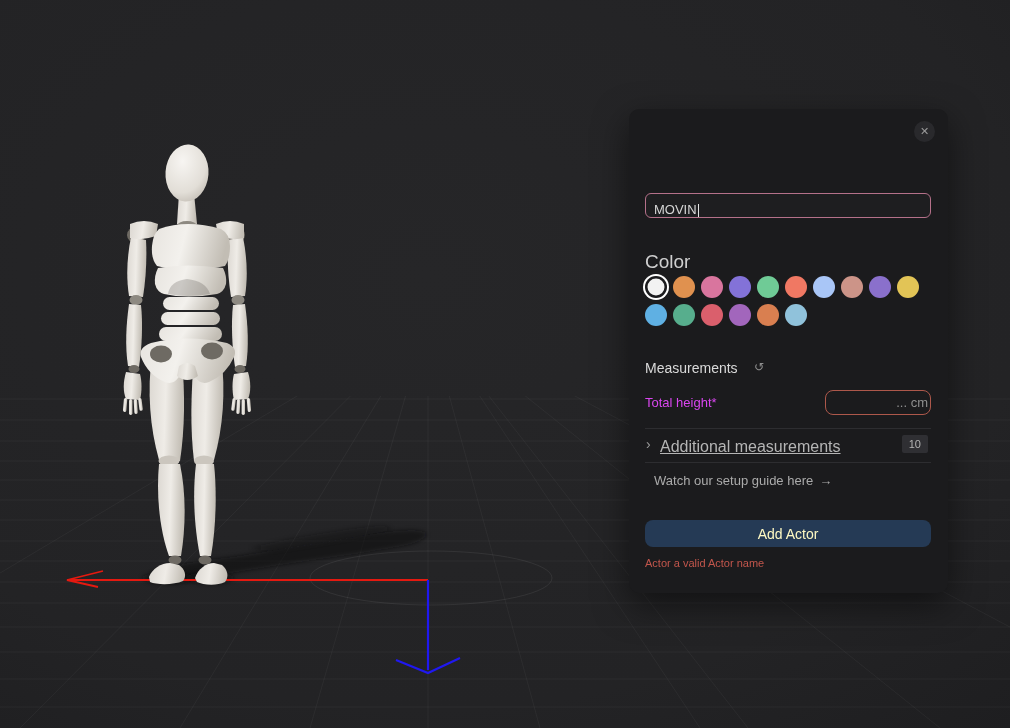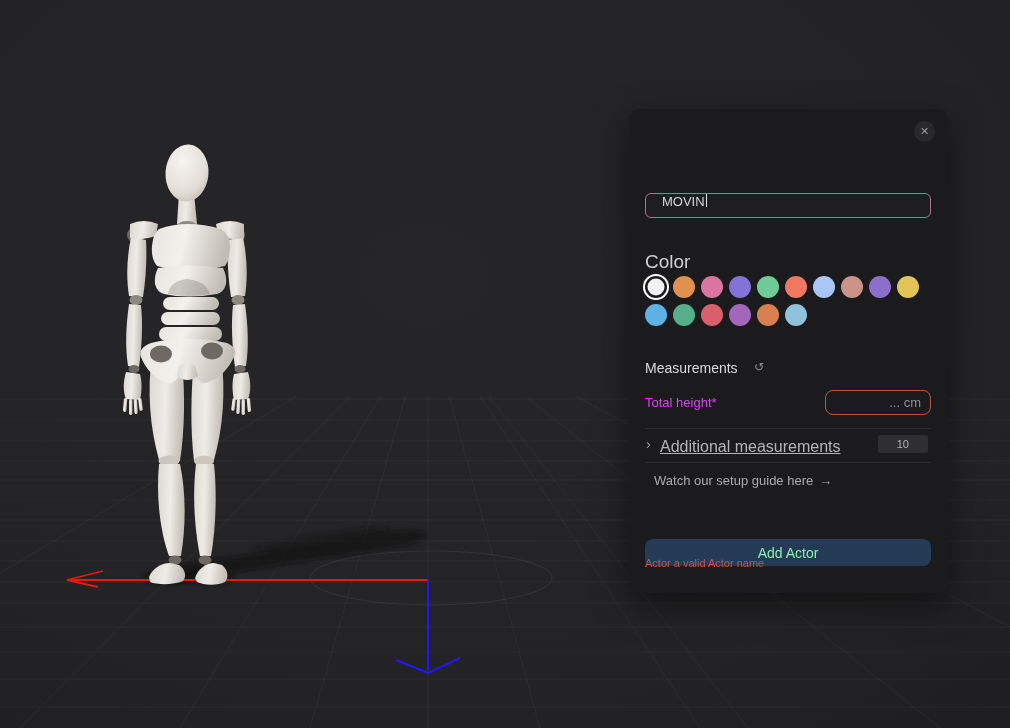"MOVIN" .m-name-input { align-items: flex-start -> flex-end; padding-left: 16px -> 8px }
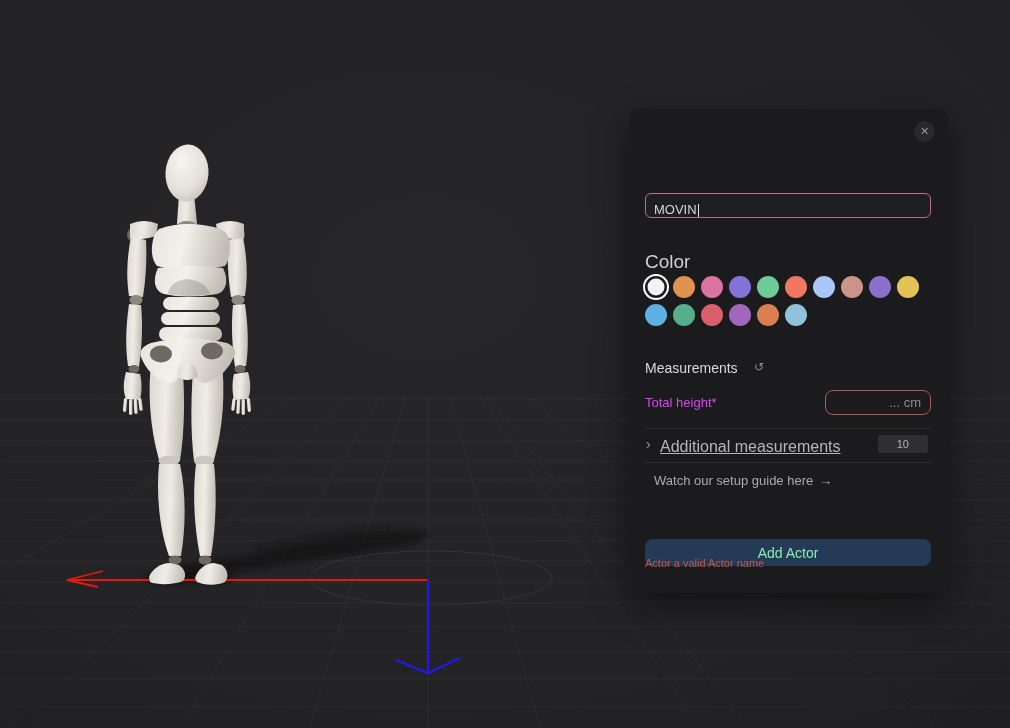"... cm" .m-height-input { padding-right: 9px -> 2px }
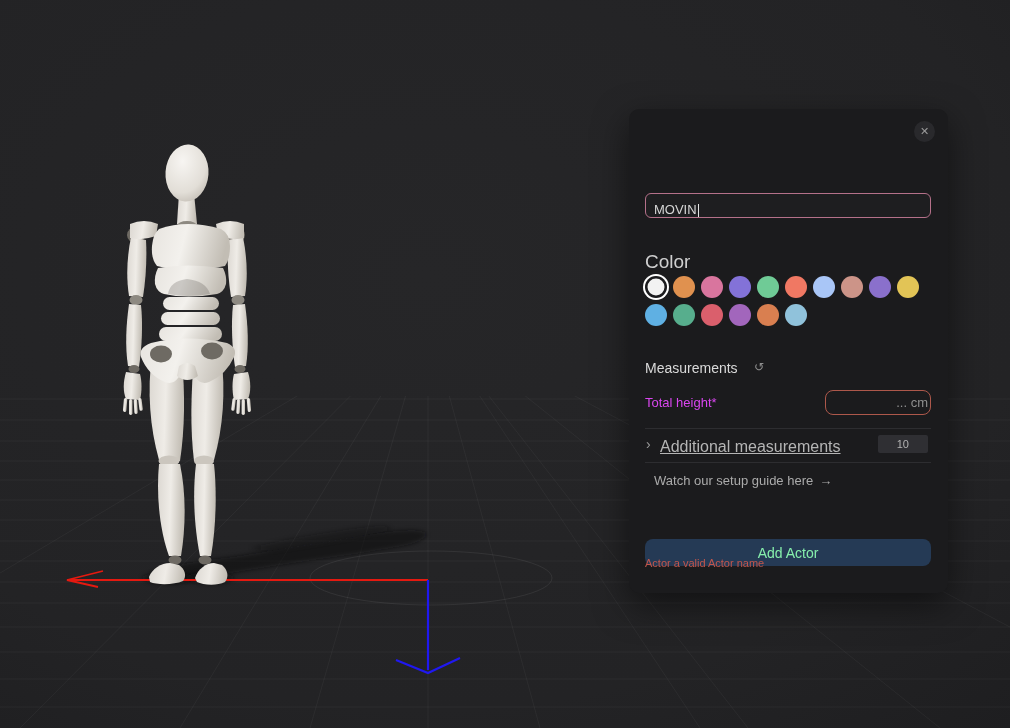"10" .m-badge { padding: 3px 19px -> 3px 7px }
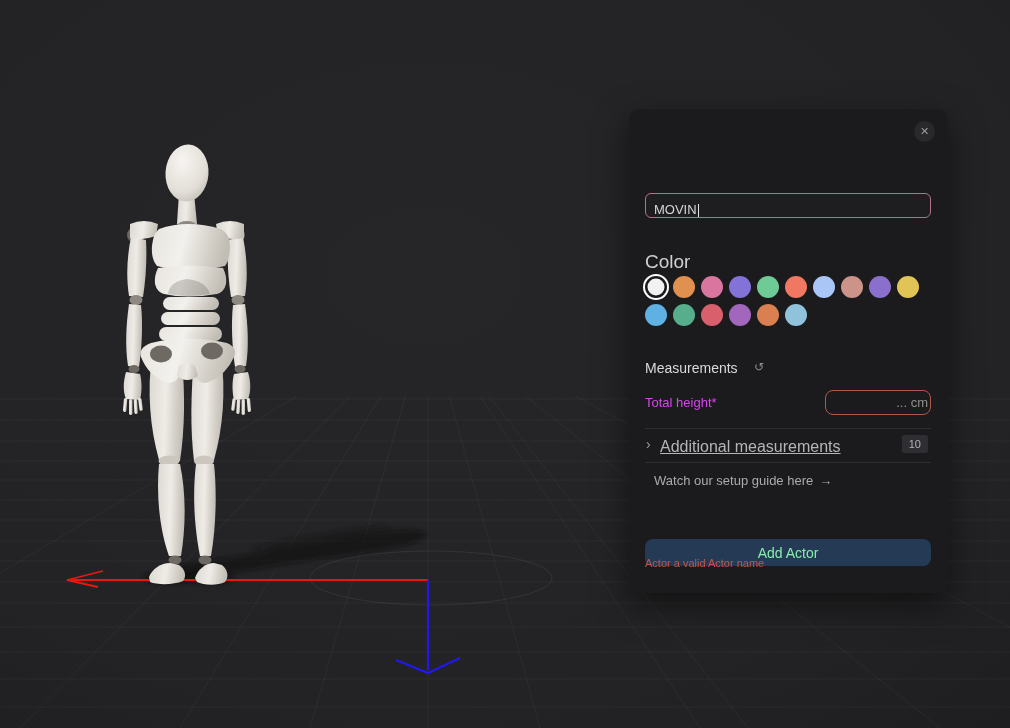"Add Actor" .m-button { color: #86efac -> #fef9c3; top: 430px -> 411px }
